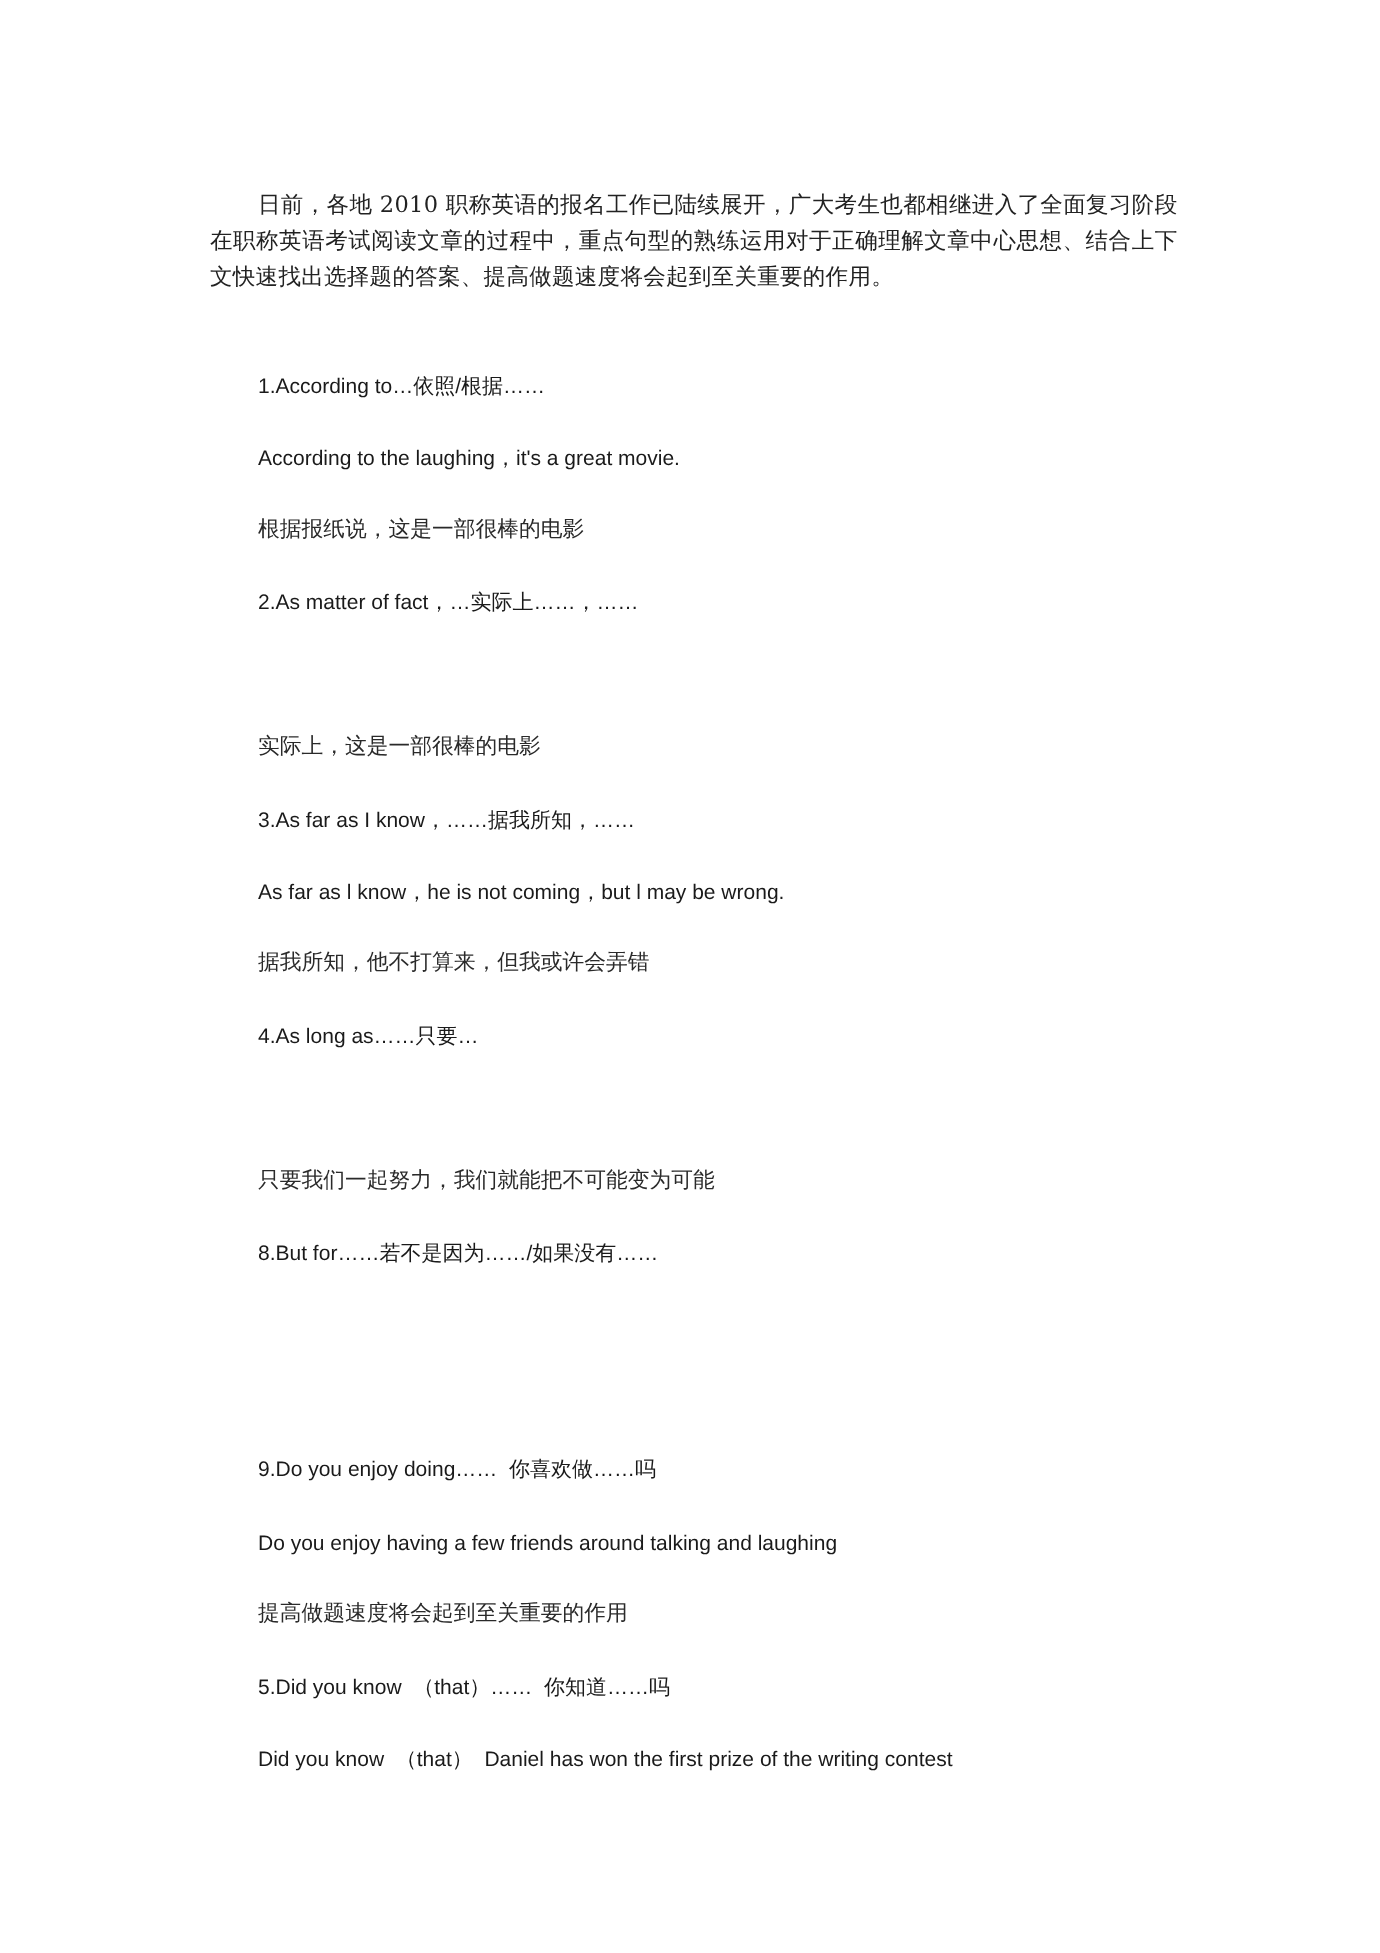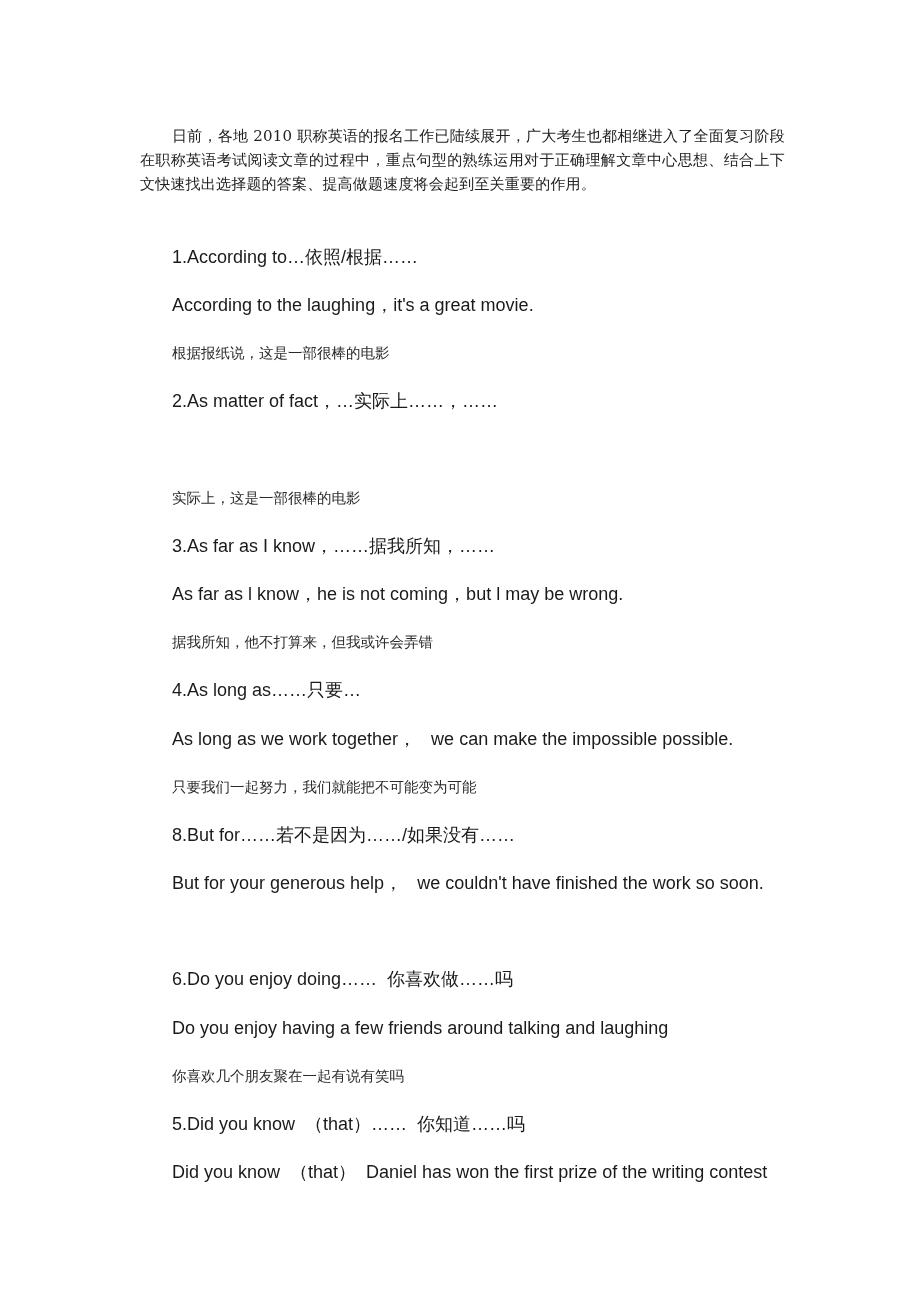"1.According to…依照/根据……" .en { font-size: 18px -> 14px }
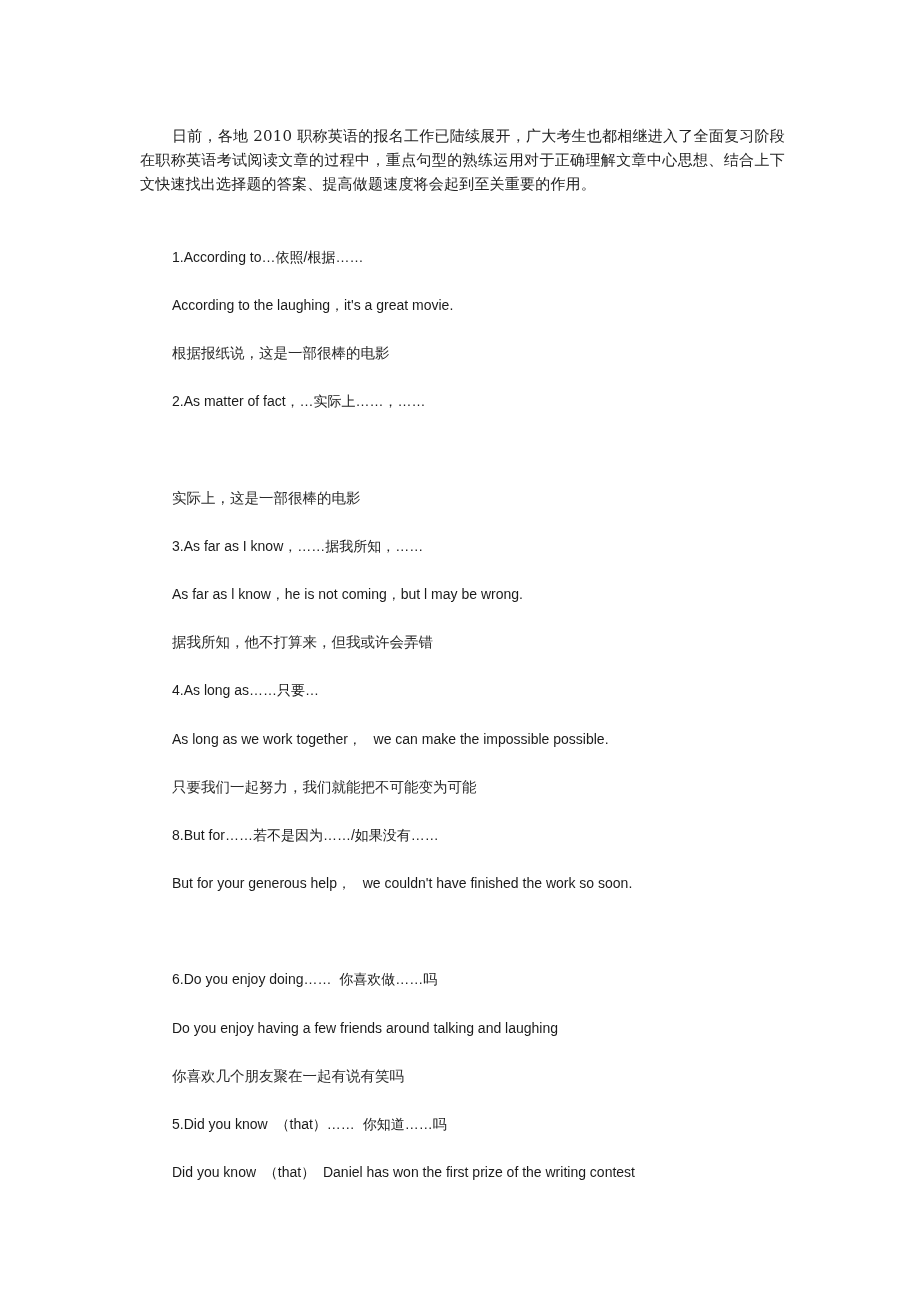"As long as we work" p.line { html: <p>As long as we work together， we can make the impossible possible.</p> -> none }
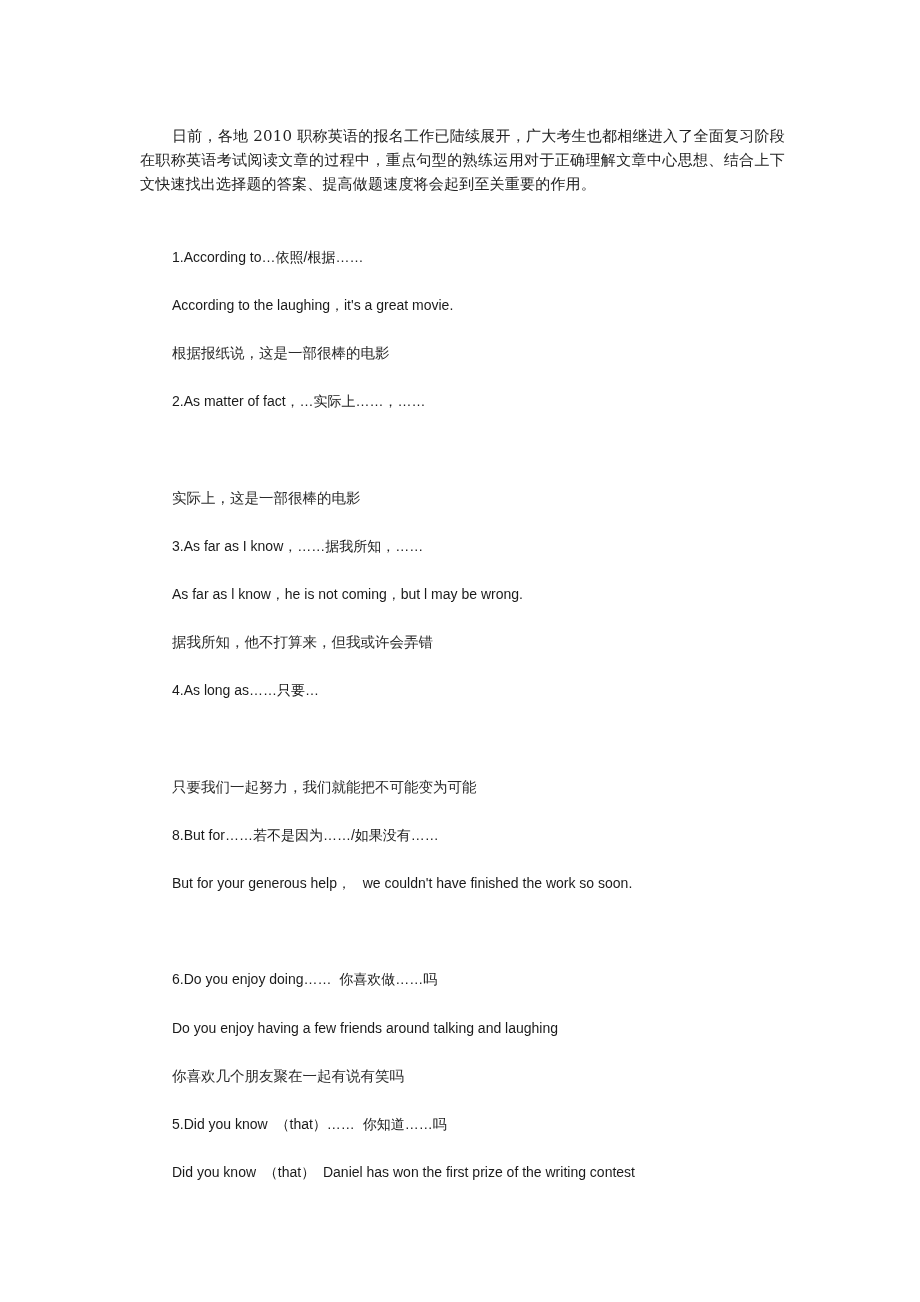"But for your generous help，" p.line { html: <p>But for your generous help， we couldn't have finished the work so soon.</p> -> none }
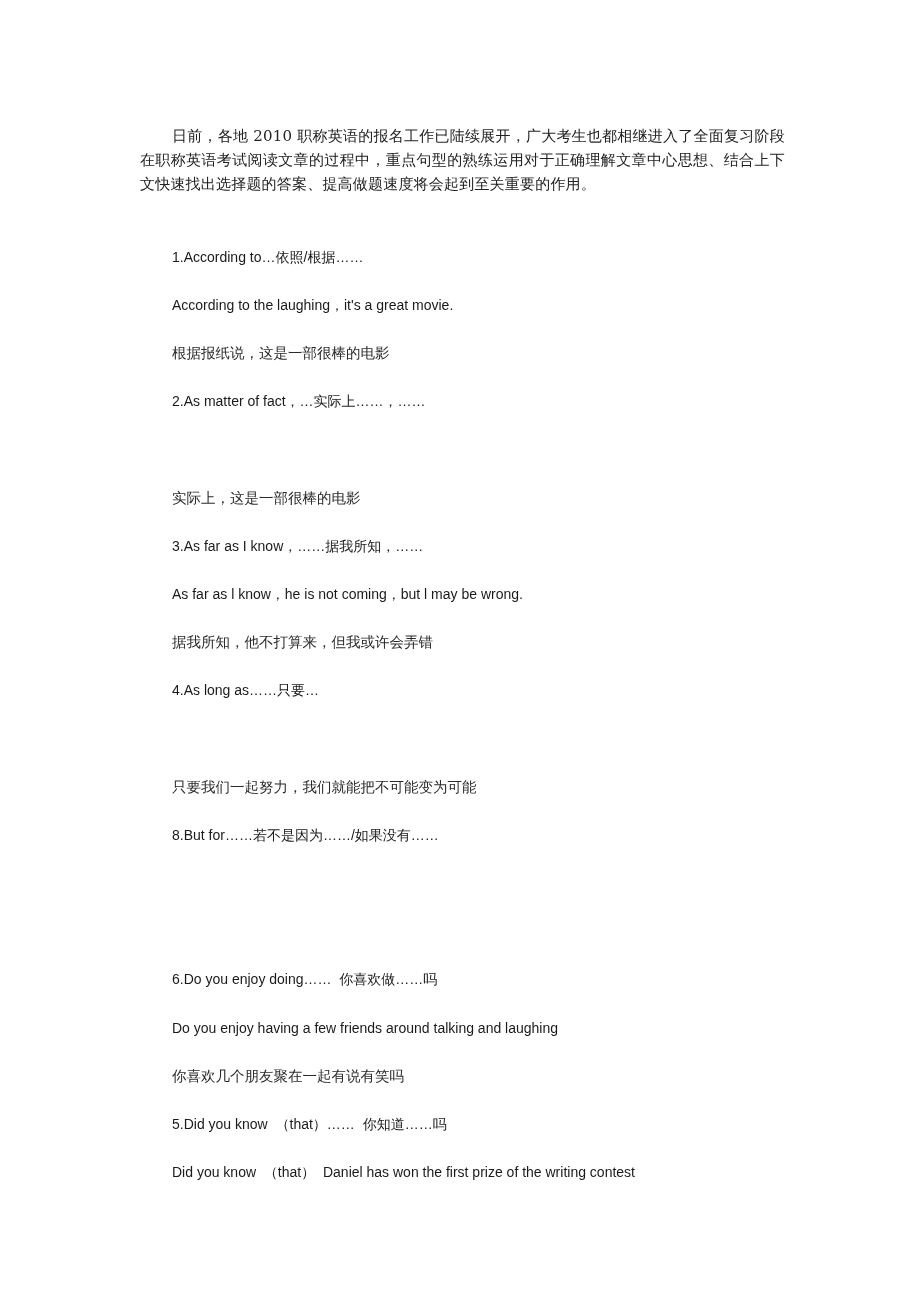"6.Do you enjoy doing…… 你喜欢做……吗" p.line { text: 6.Do -> 9.Do }
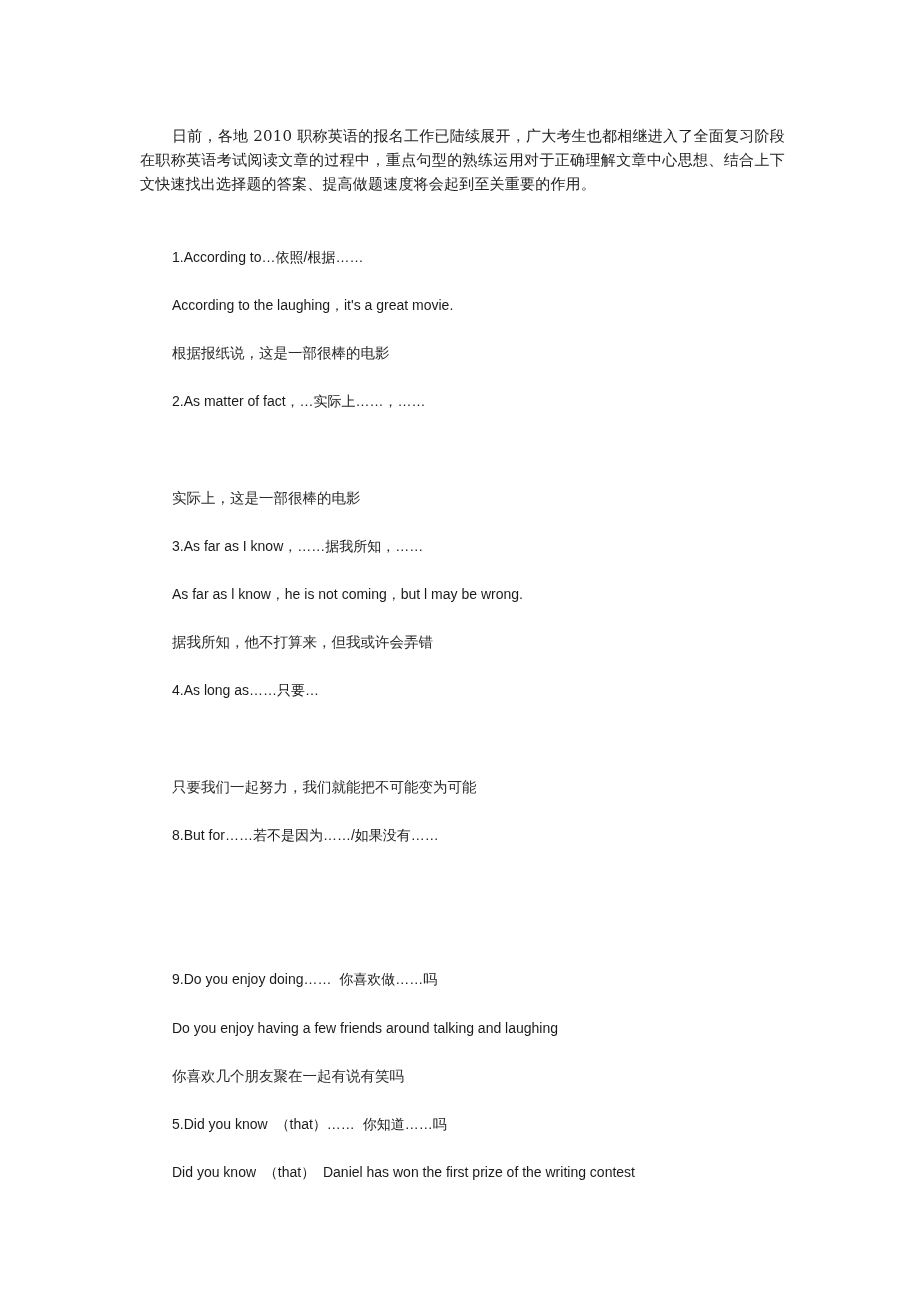"你喜欢几个朋友聚在一起有说有笑吗" p.line { text: 你喜欢几个朋友聚在一起有说有笑吗 -> 提高做题速度将会起到至关重要的作用 }
